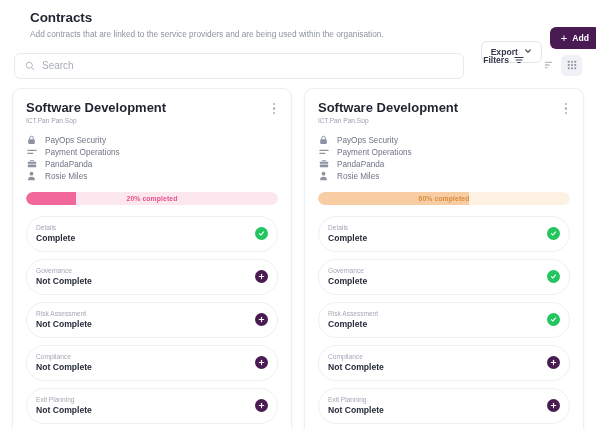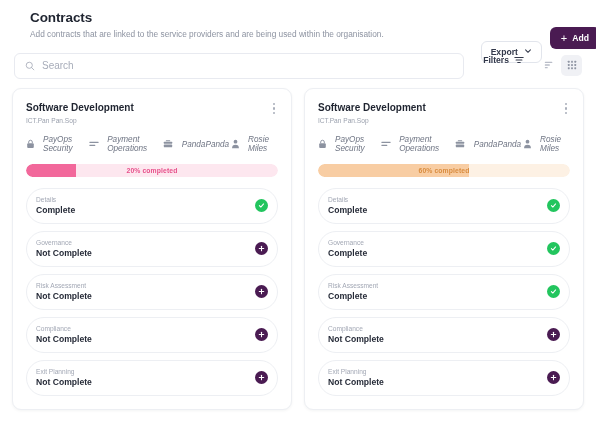"Software Development" .card-title { font-size: 10px -> 13px }
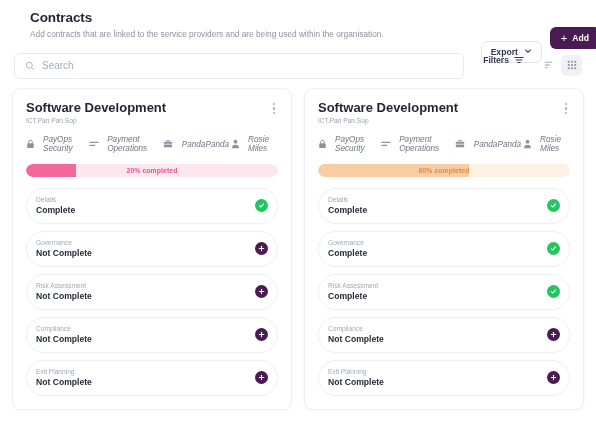"PayOps Security" .meta-list { flex-direction: row -> column; font-style: italic -> none }
